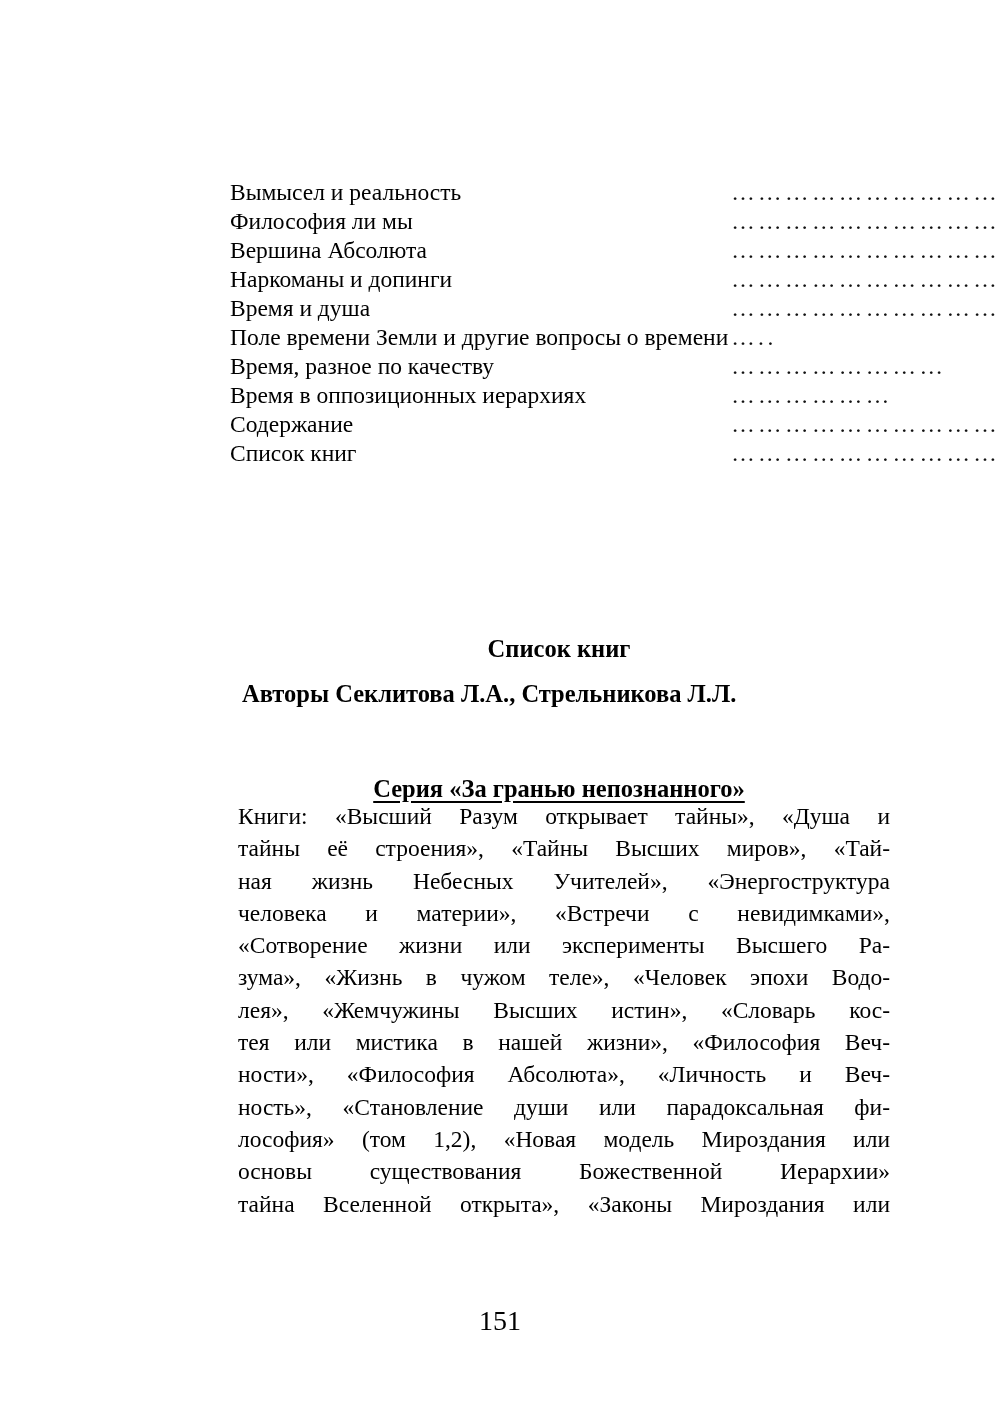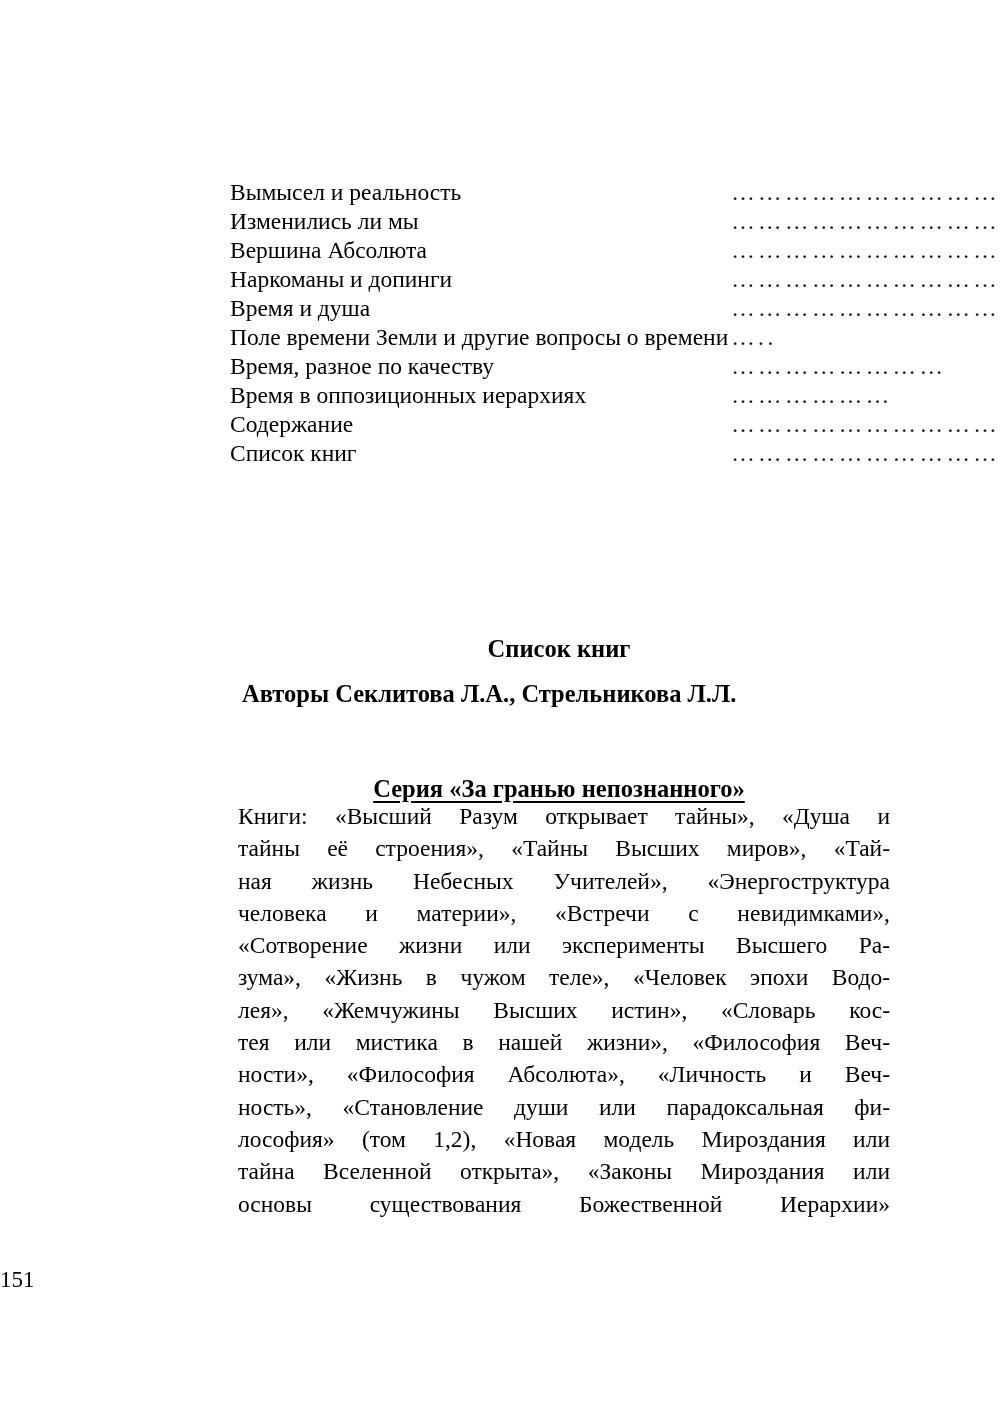"Изменились ли мы" td.toc-title { text: Изменились -> Философия }
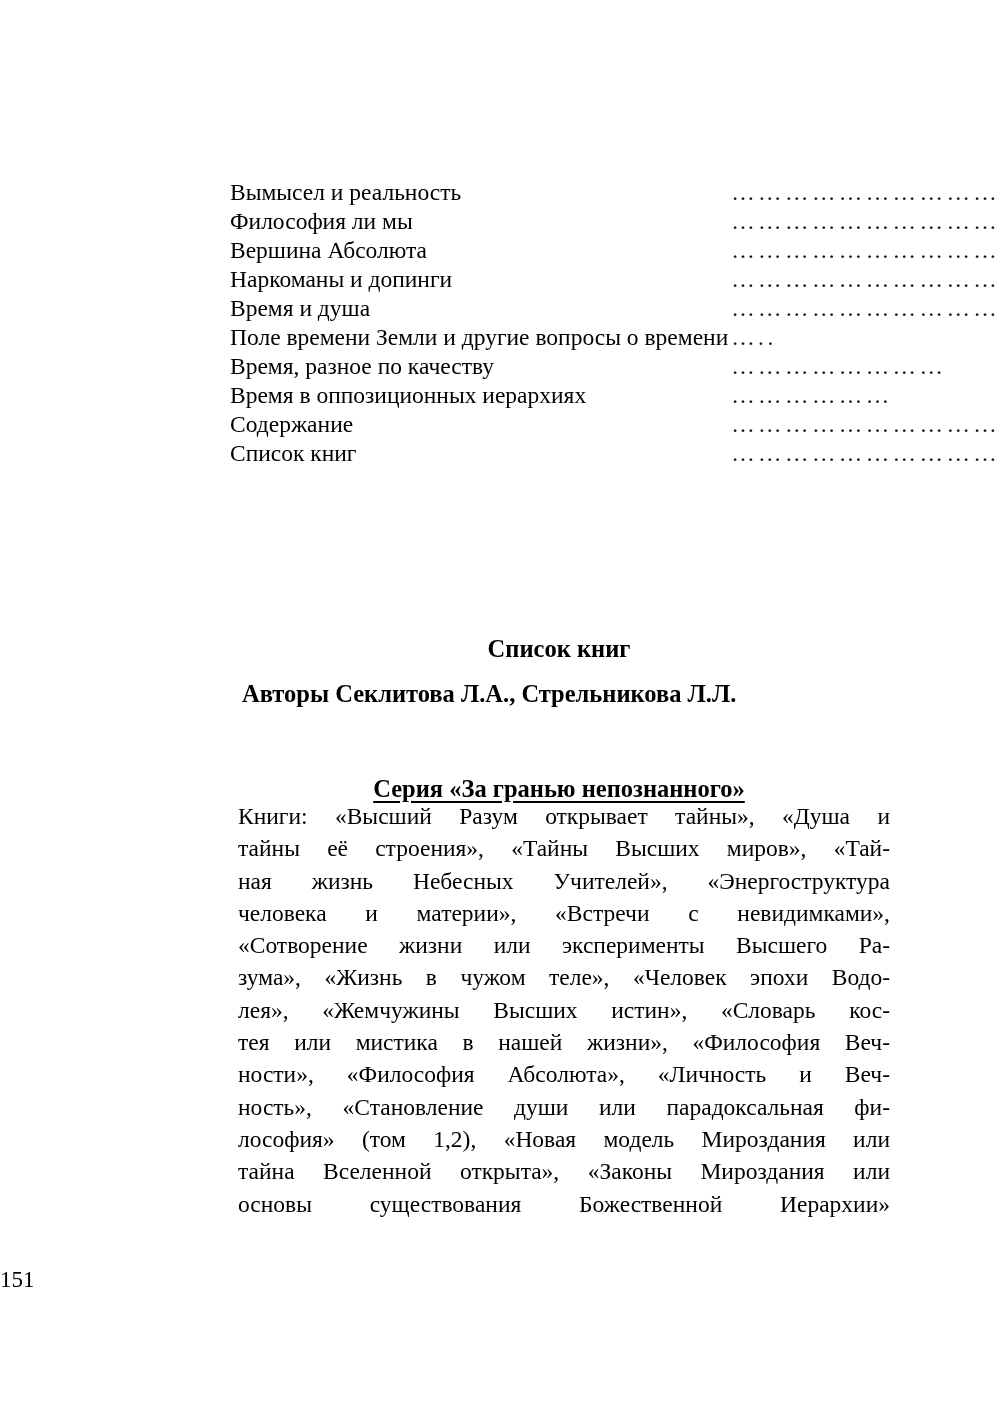"тайна Вселенной открыта», «Законы" span.line { order: before "основы существования Божественной" -> after "основы существования Божественной" }
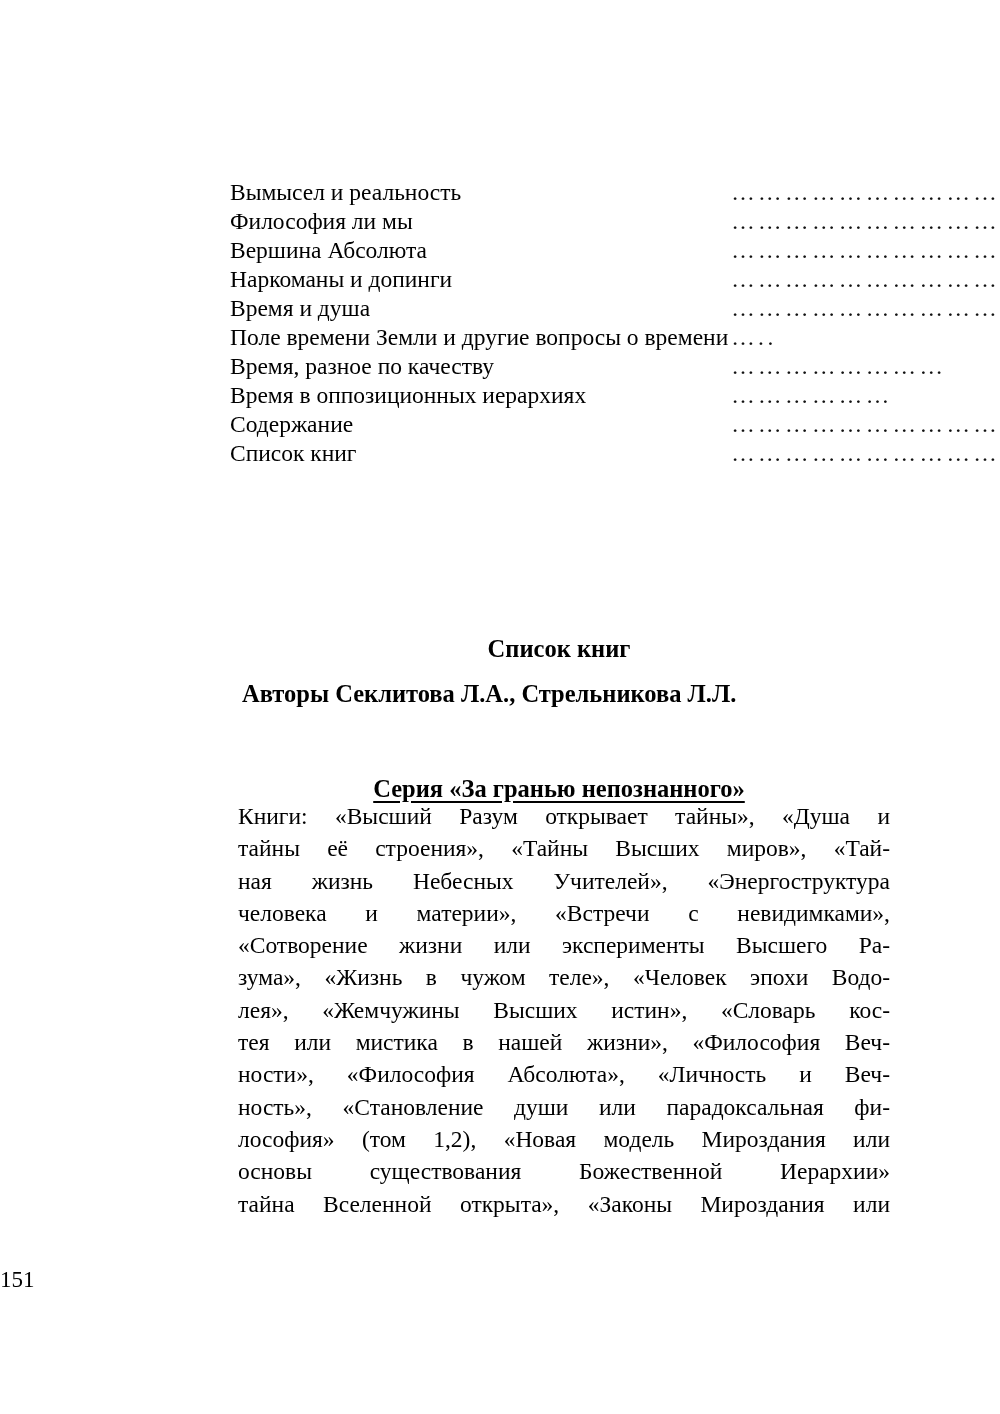"151" .folio { font-size: 23px -> 28px; text-align: none -> center; top: 1266px -> 1307px }
